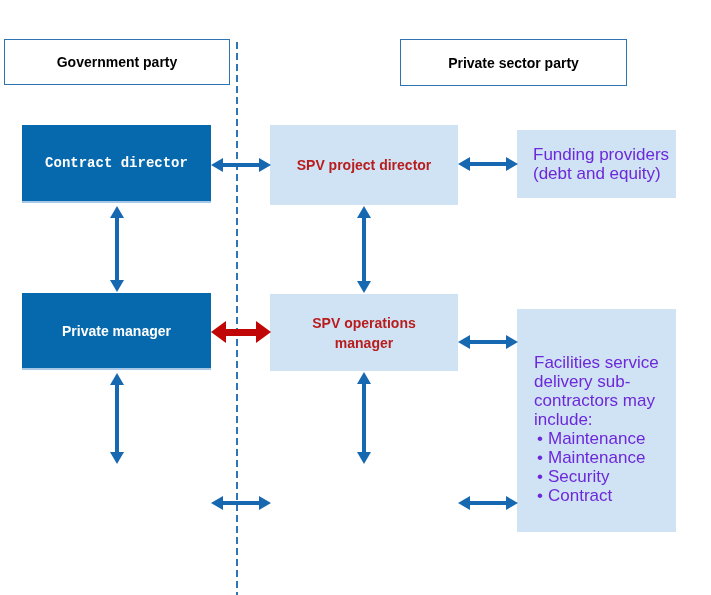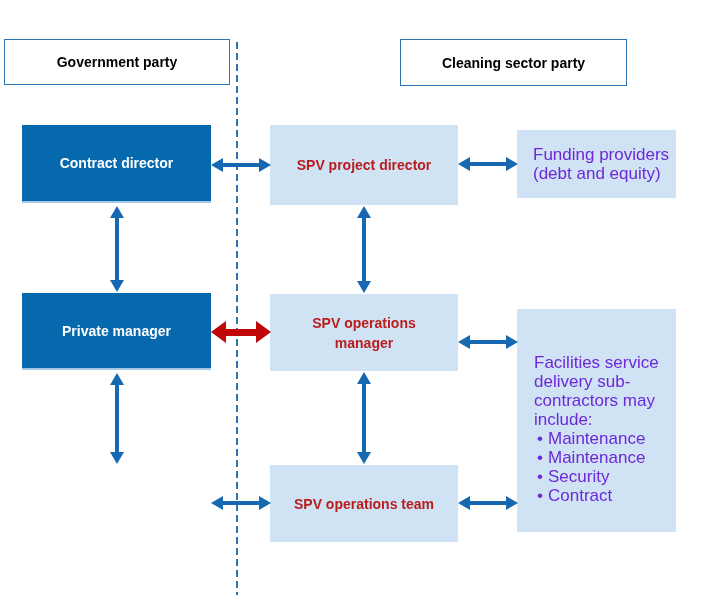"Cleaning sector party" span { text: Cleaning -> Private }
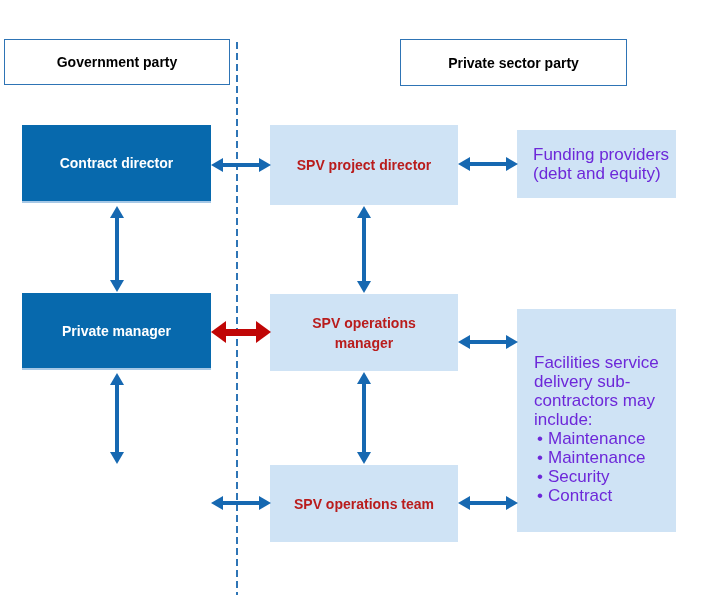"Contract director" #b-cd { font-family: none -> Liberation Mono, monospace }
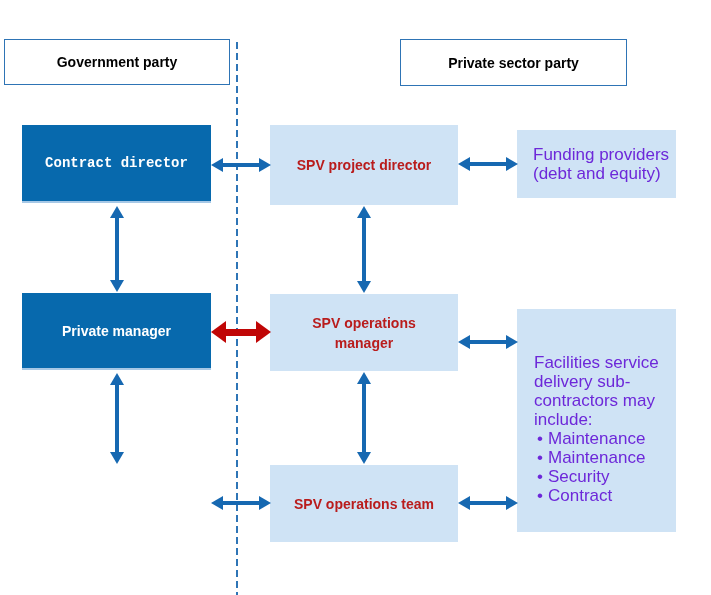"SPV operations team" div.box { html: <div> <span>SPV operations team</span> </div> -> none }
